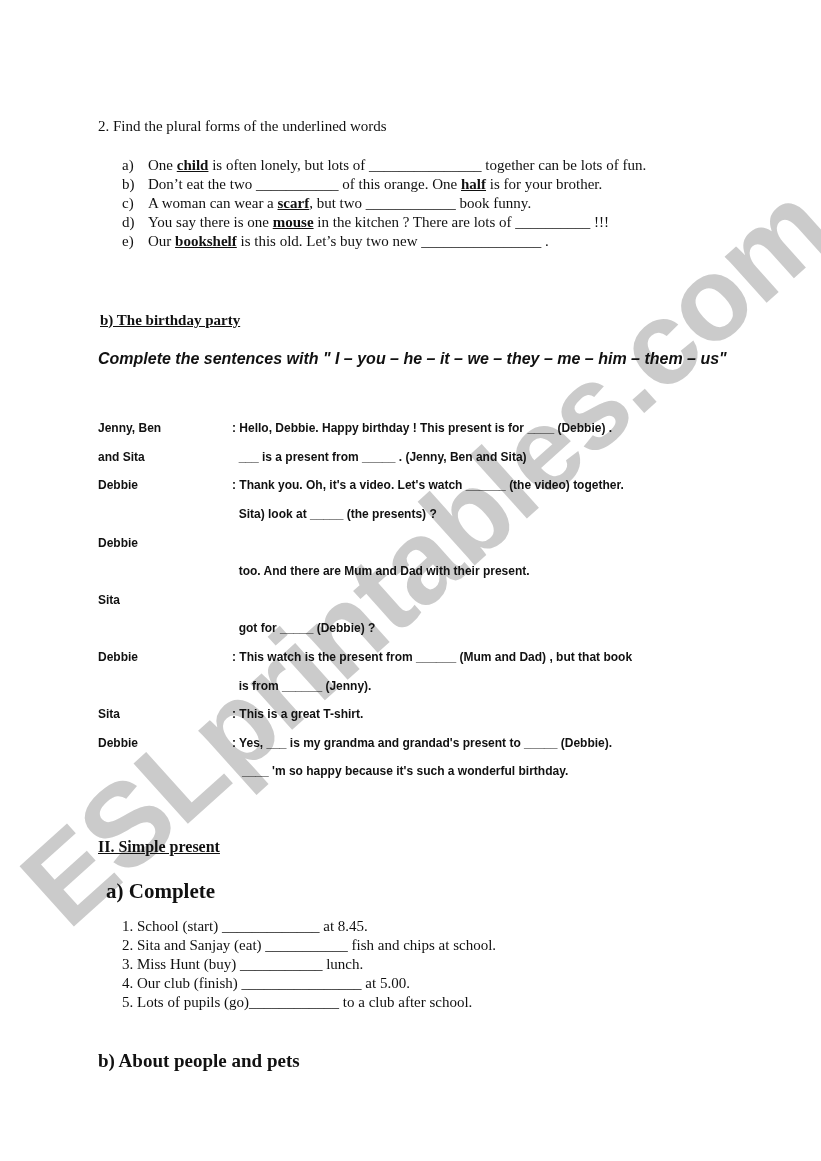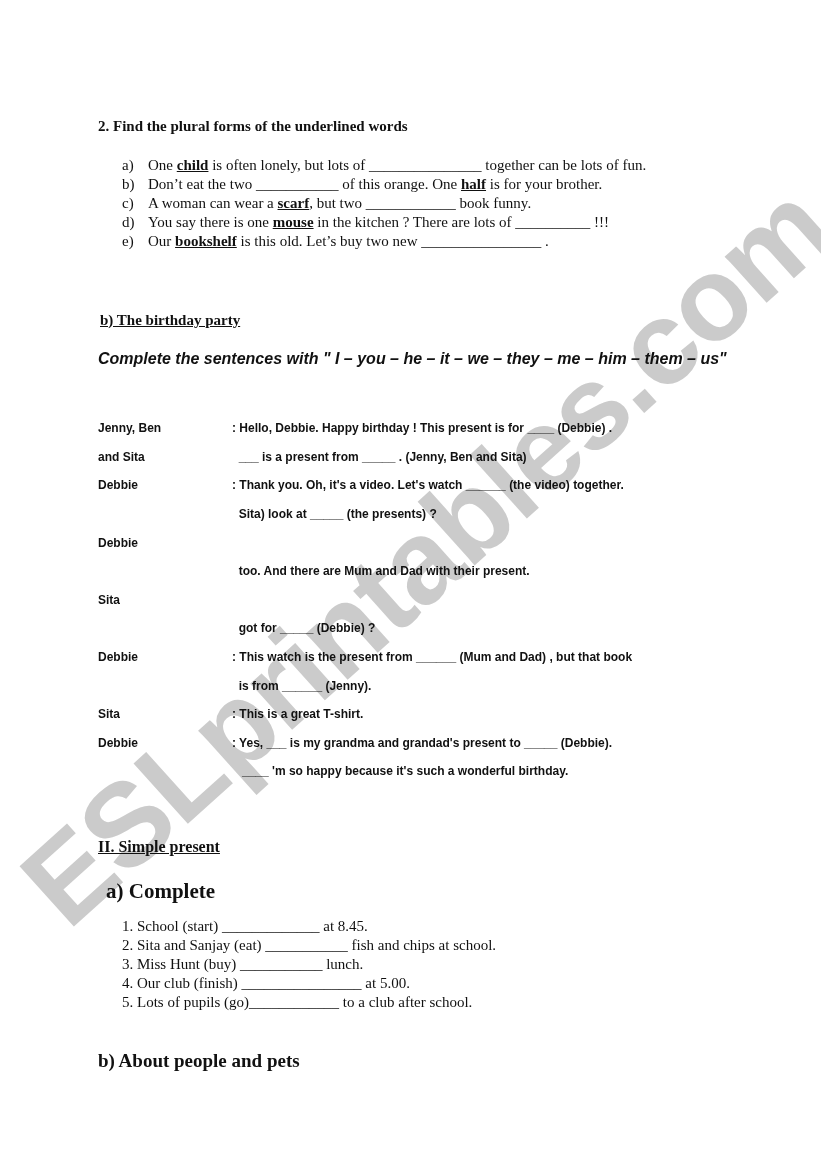"2. Find the plural forms" .h-ex2 { font-weight: bold -> normal }
